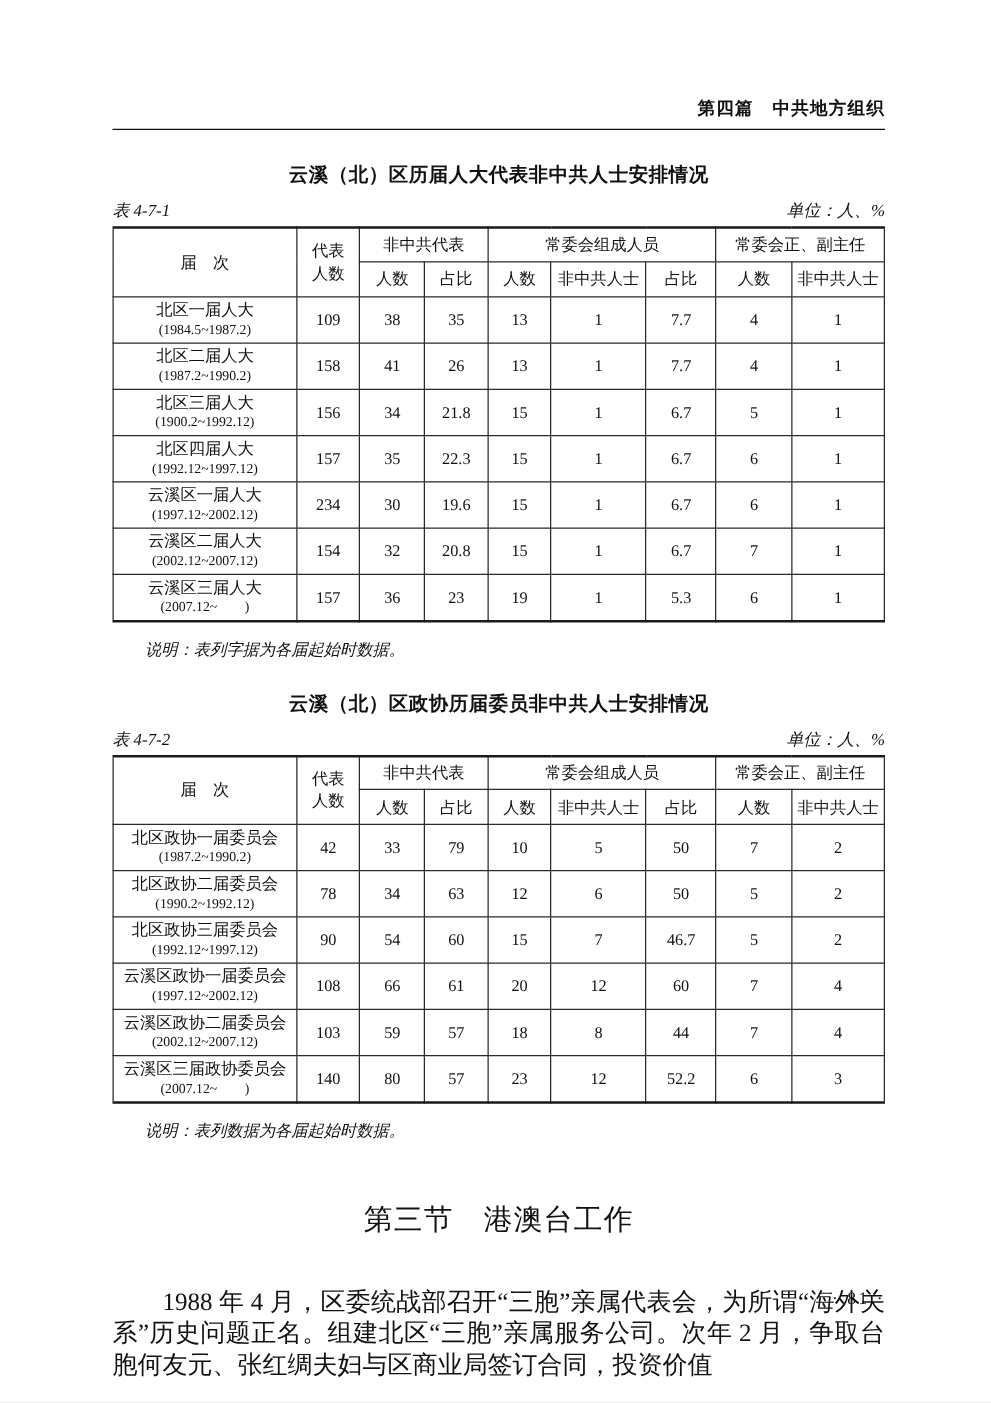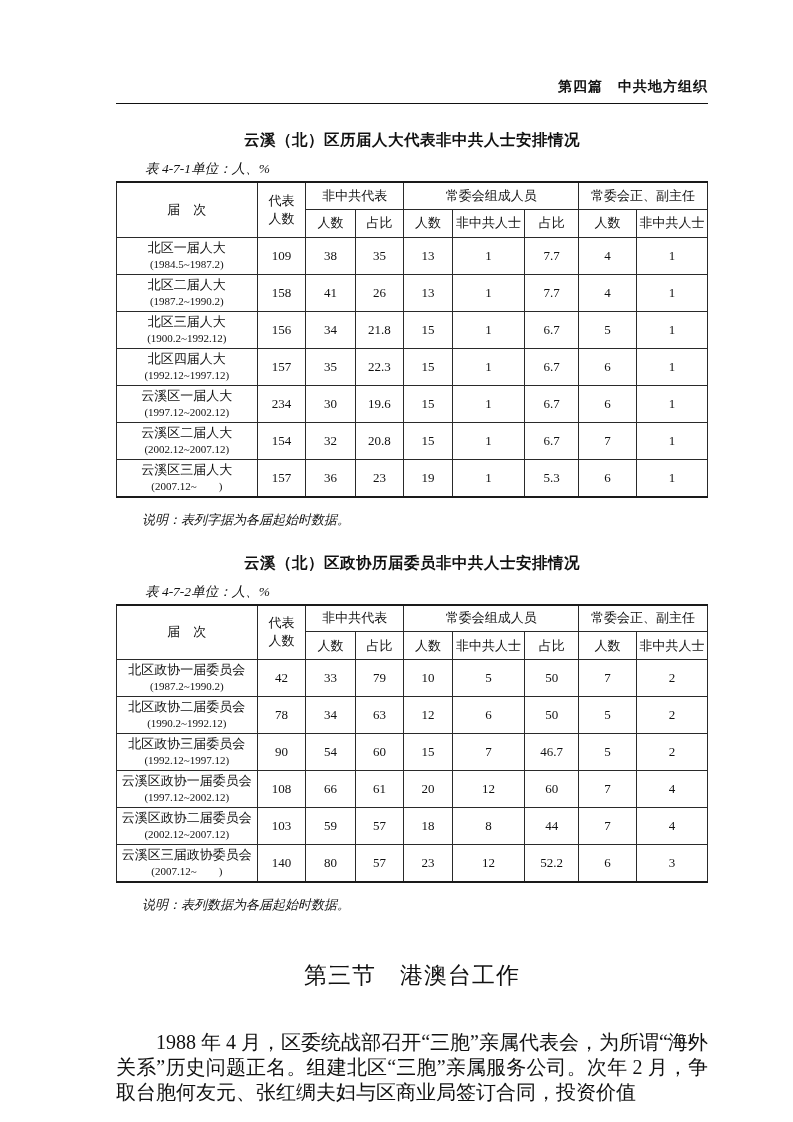"第四篇 中共地方组织" .page { padding: 78px 85px 0 116px -> 78px 85px 0 90px }
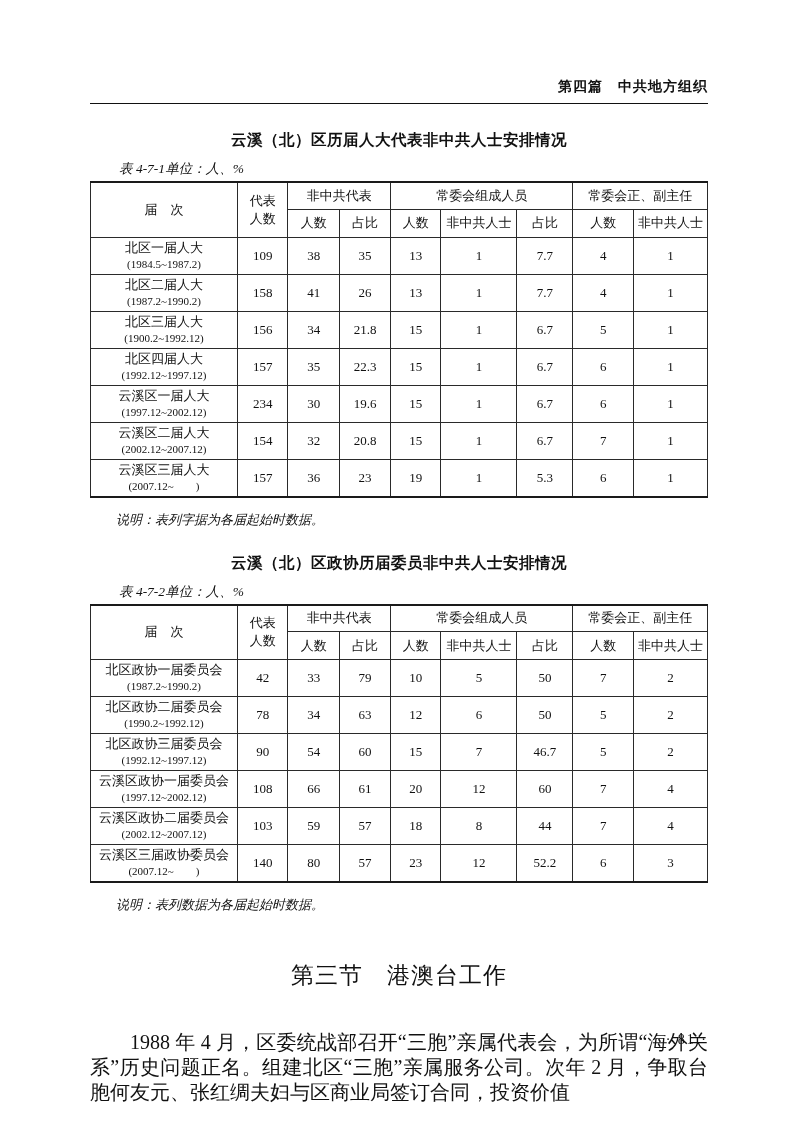"表 4-7-1" .table-meta { justify-content: none -> space-between; margin-left: 29px -> none }
